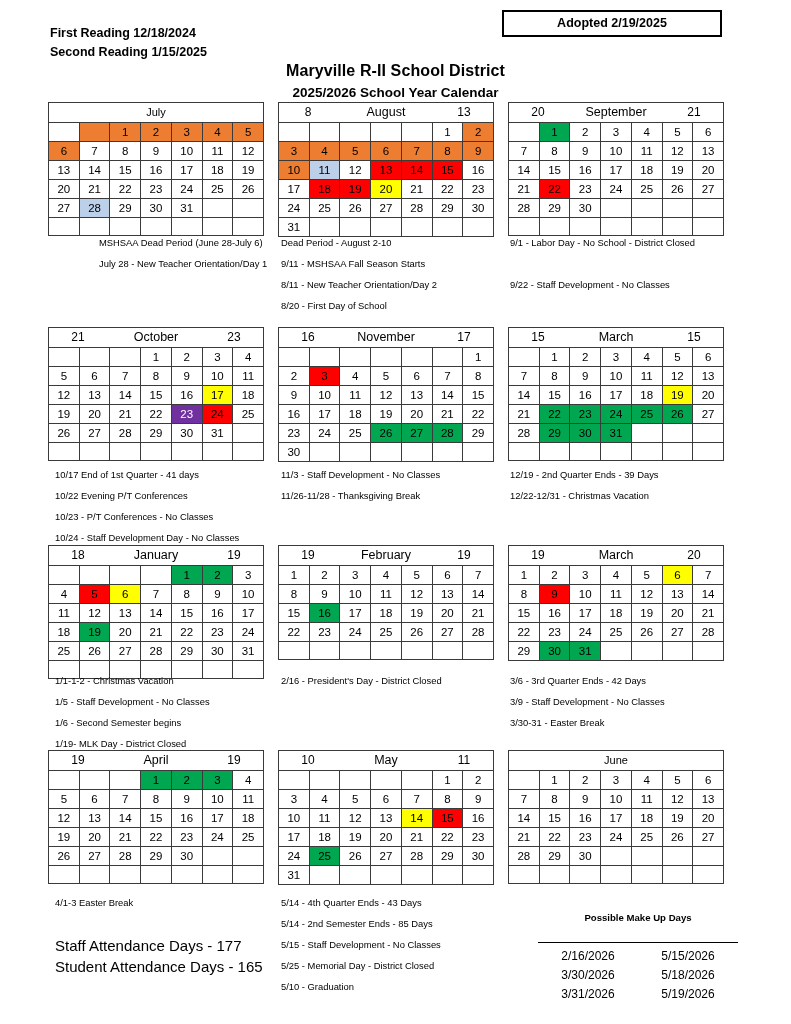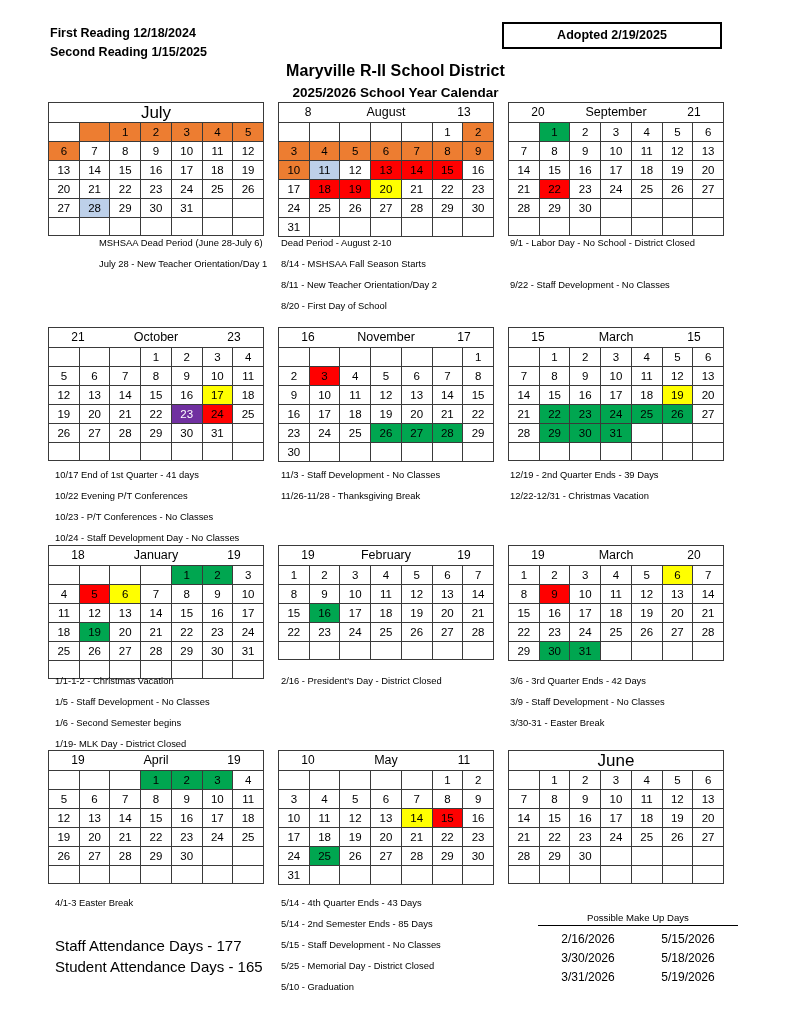"Adopted 2/19/2025" .adopted-box { top: 22px -> 10px }
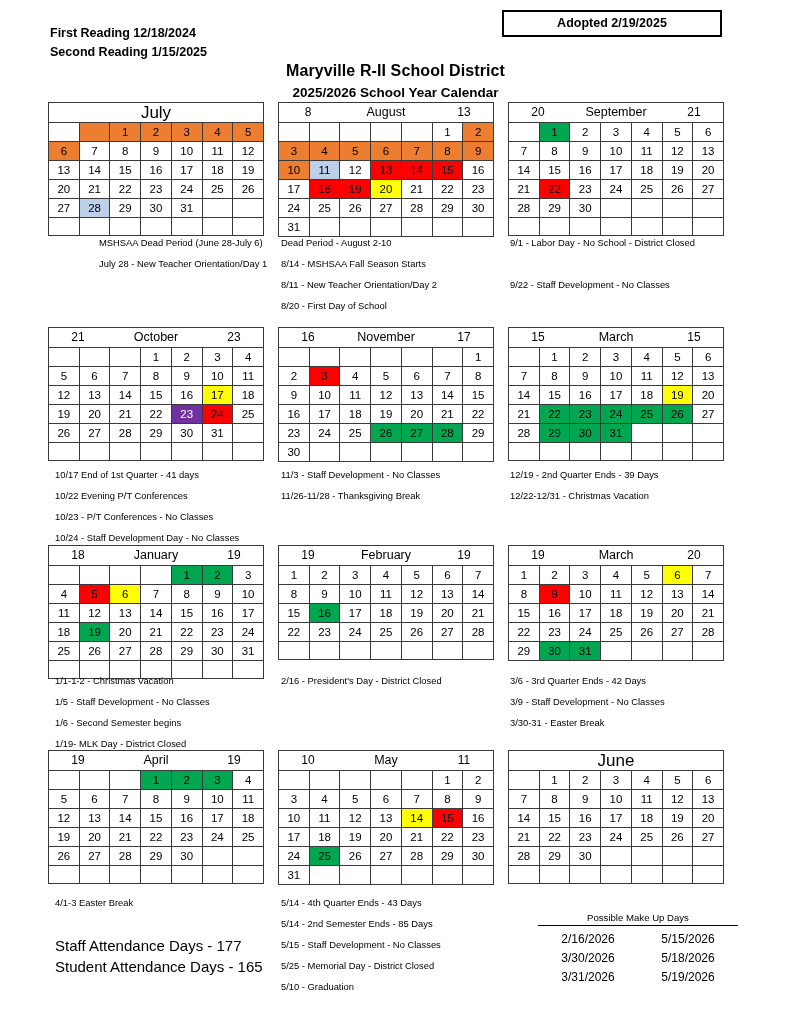"July" .hdr-center { font-size: 17px -> 11px }
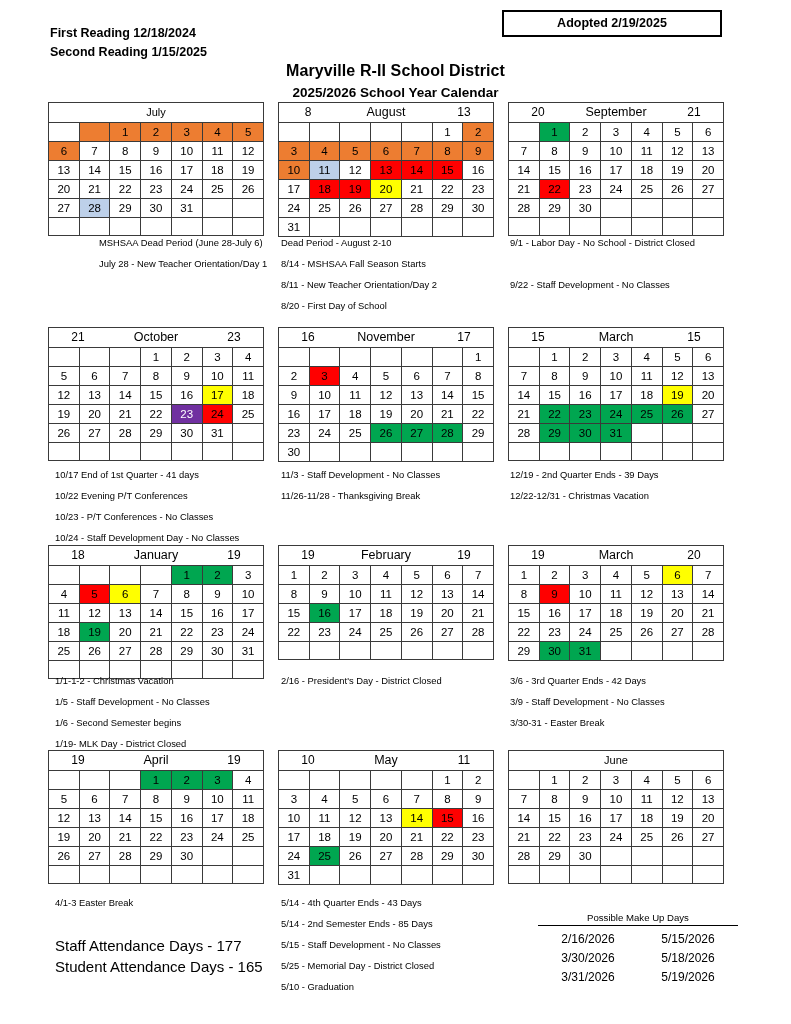"8/14 - MSHSAA Fall Season" div { text: 8/14 -> 9/11 }
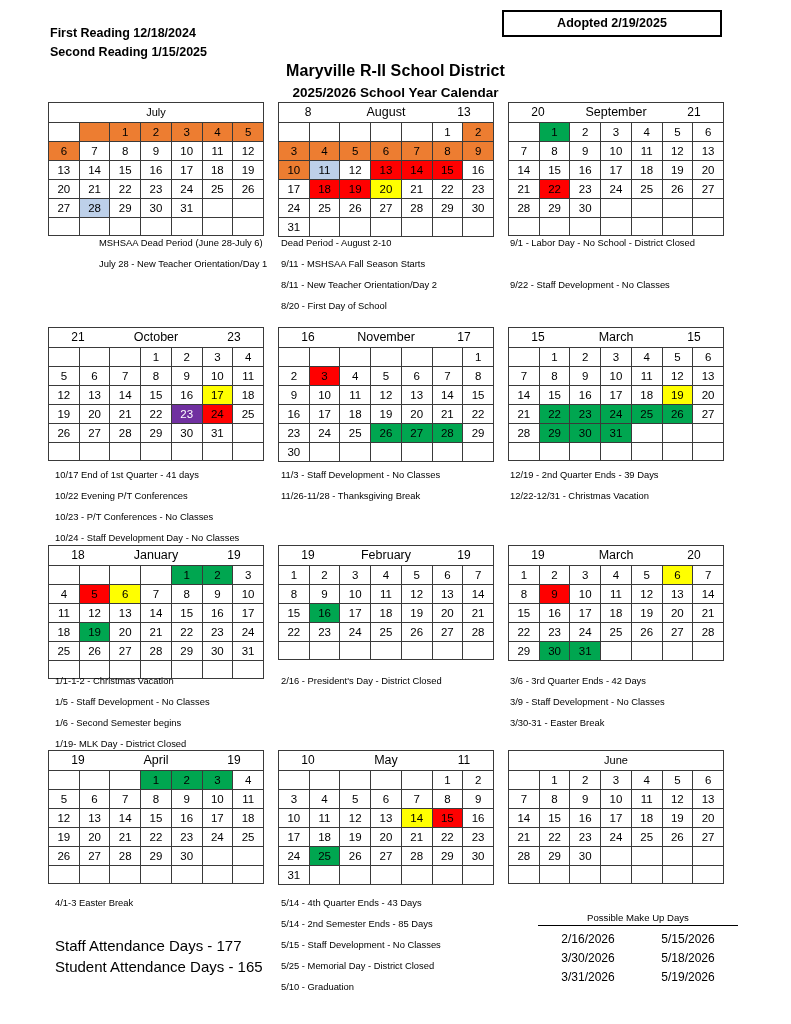"Possible Make Up Days" .makeup .mu-title { font-weight: normal -> bold; padding-bottom: 2px -> 19px }
